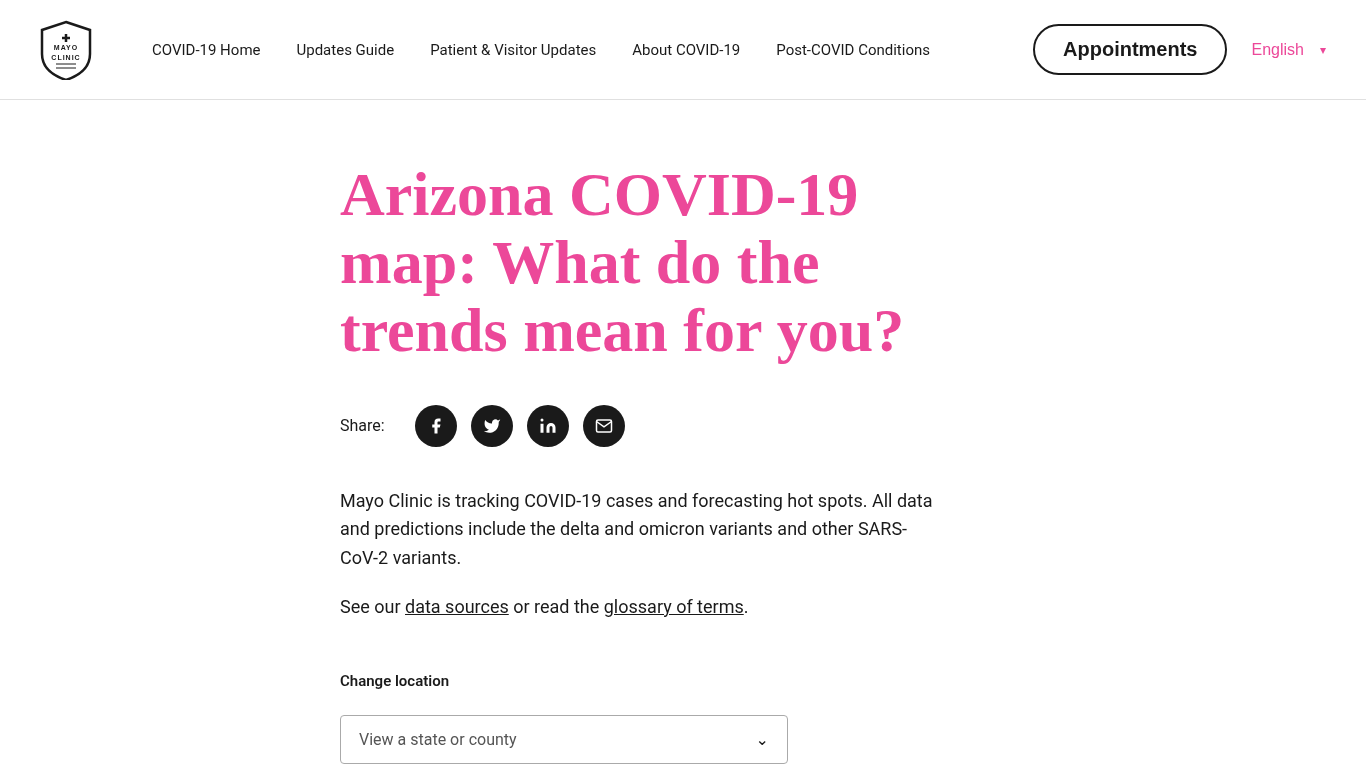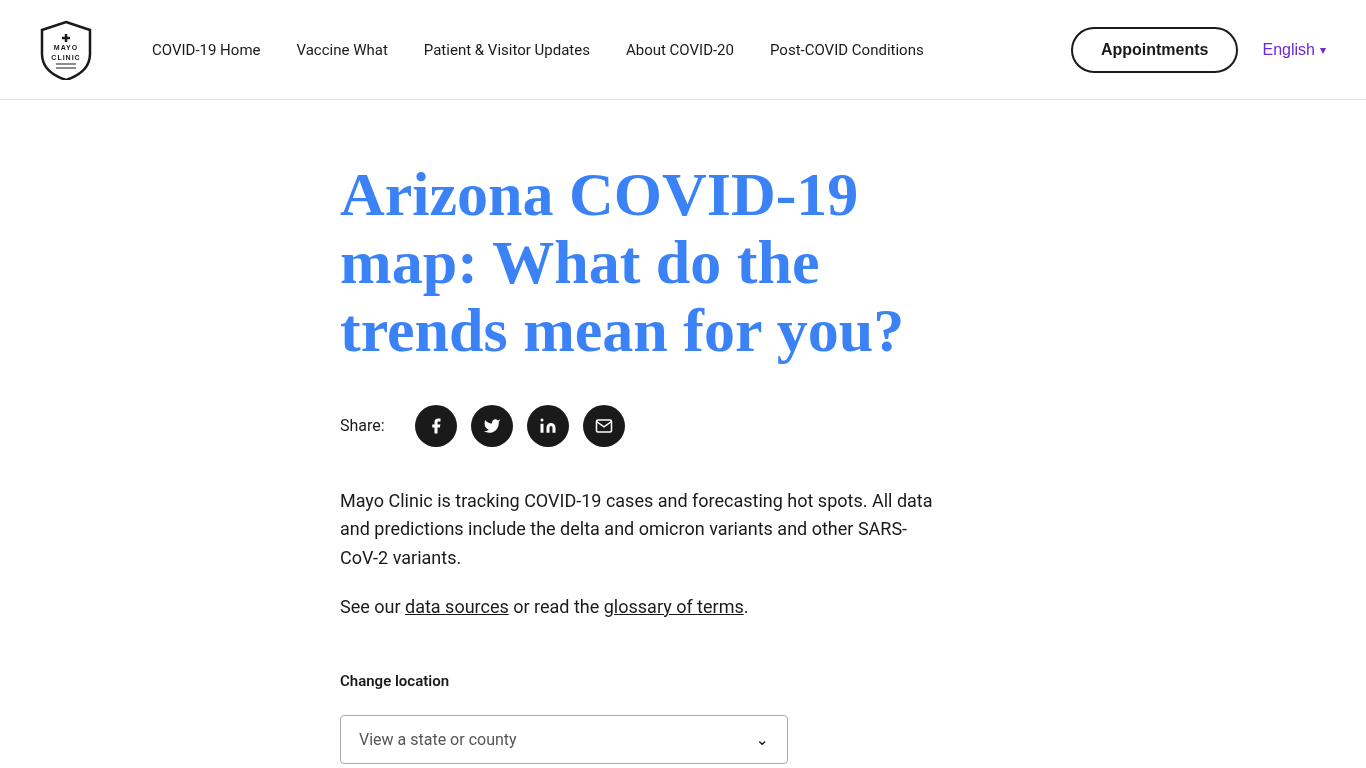"Vaccine What" a { text: Vaccine What -> Updates Guide }
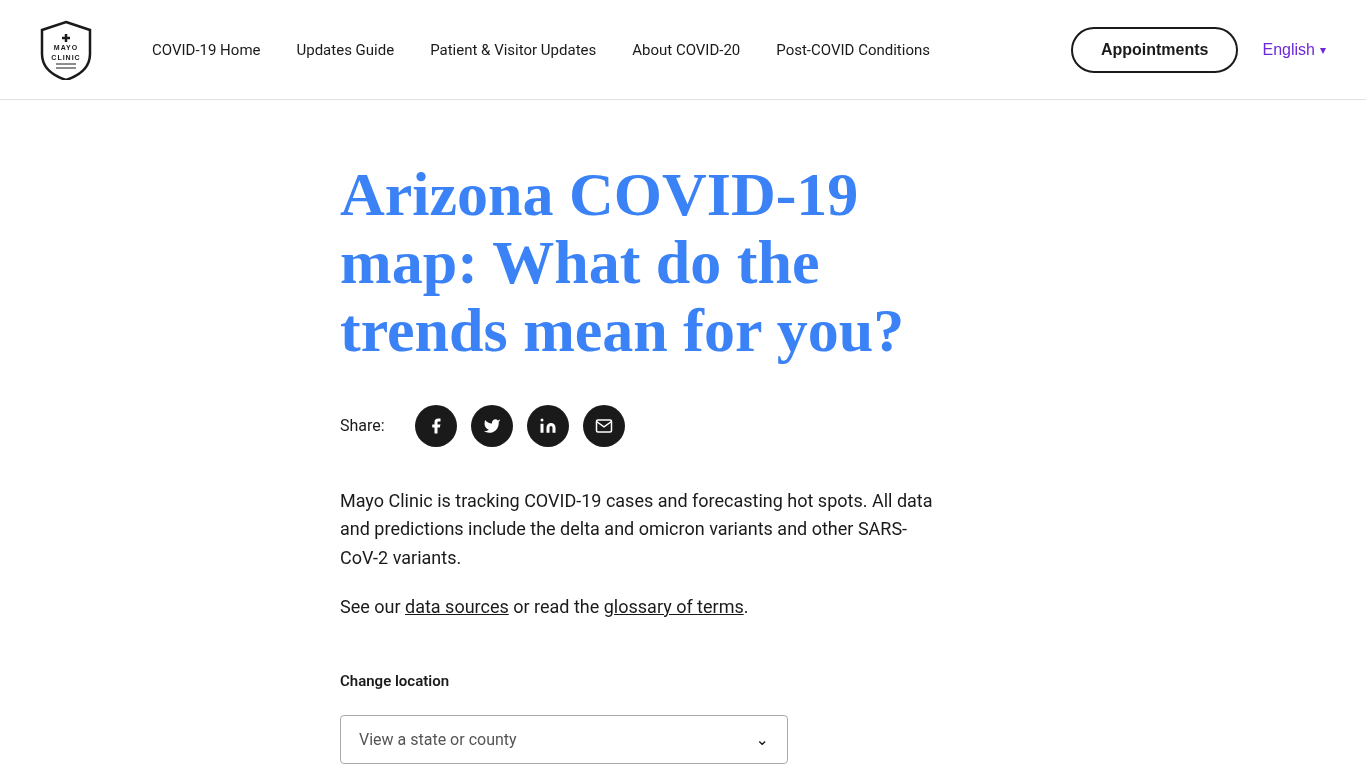"About COVID-20" a { text: COVID-20 -> COVID-19 }
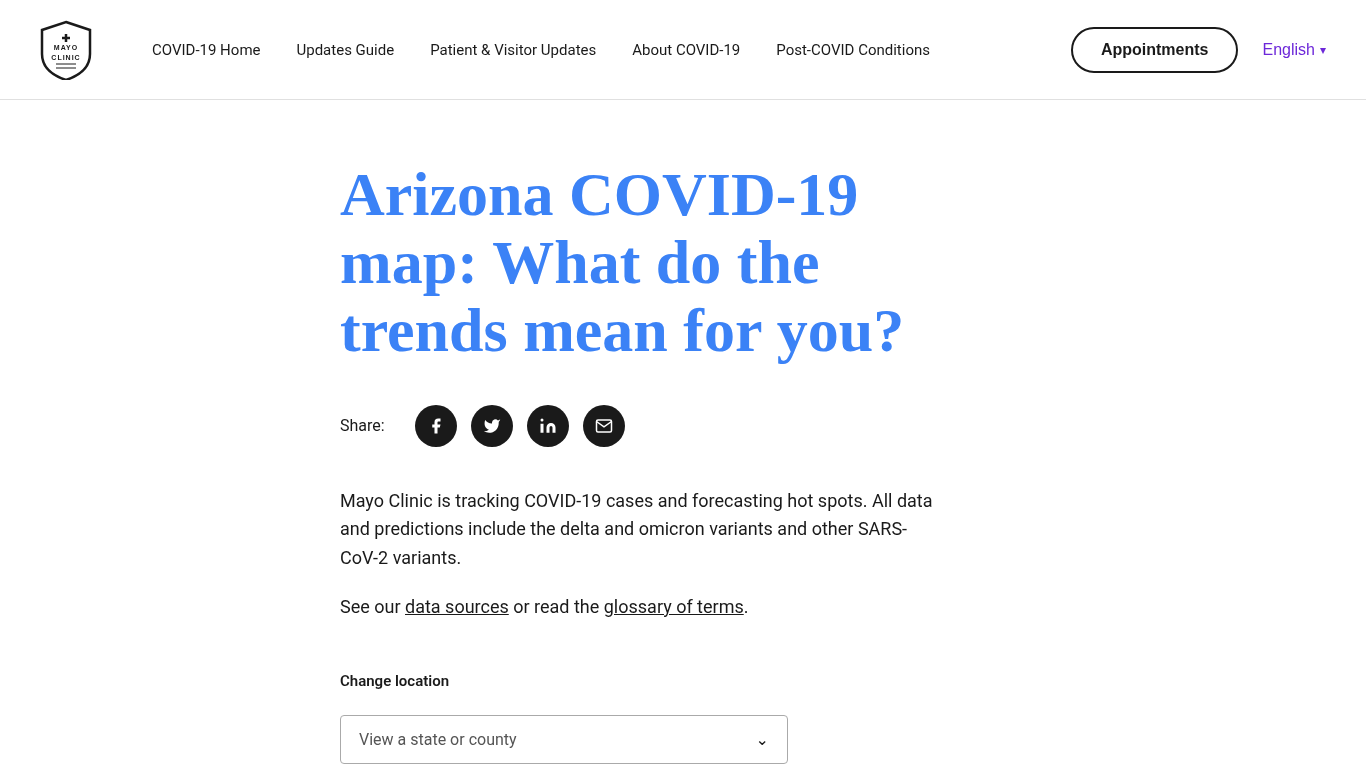"Appointments" .appointments-btn { font-size: 16px -> 20px }
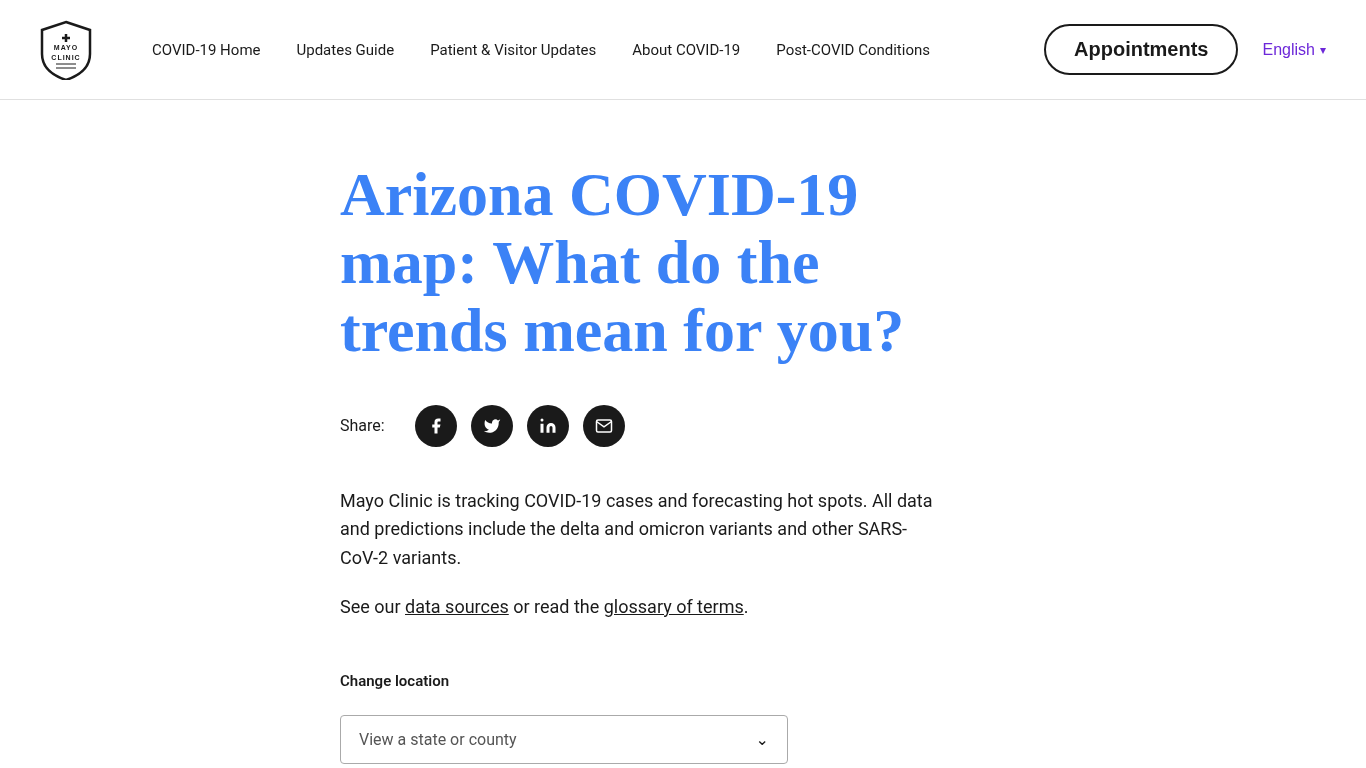"English" .language-selector { color: #6d28d9 -> #ec4899; gap: 5px -> 16px }
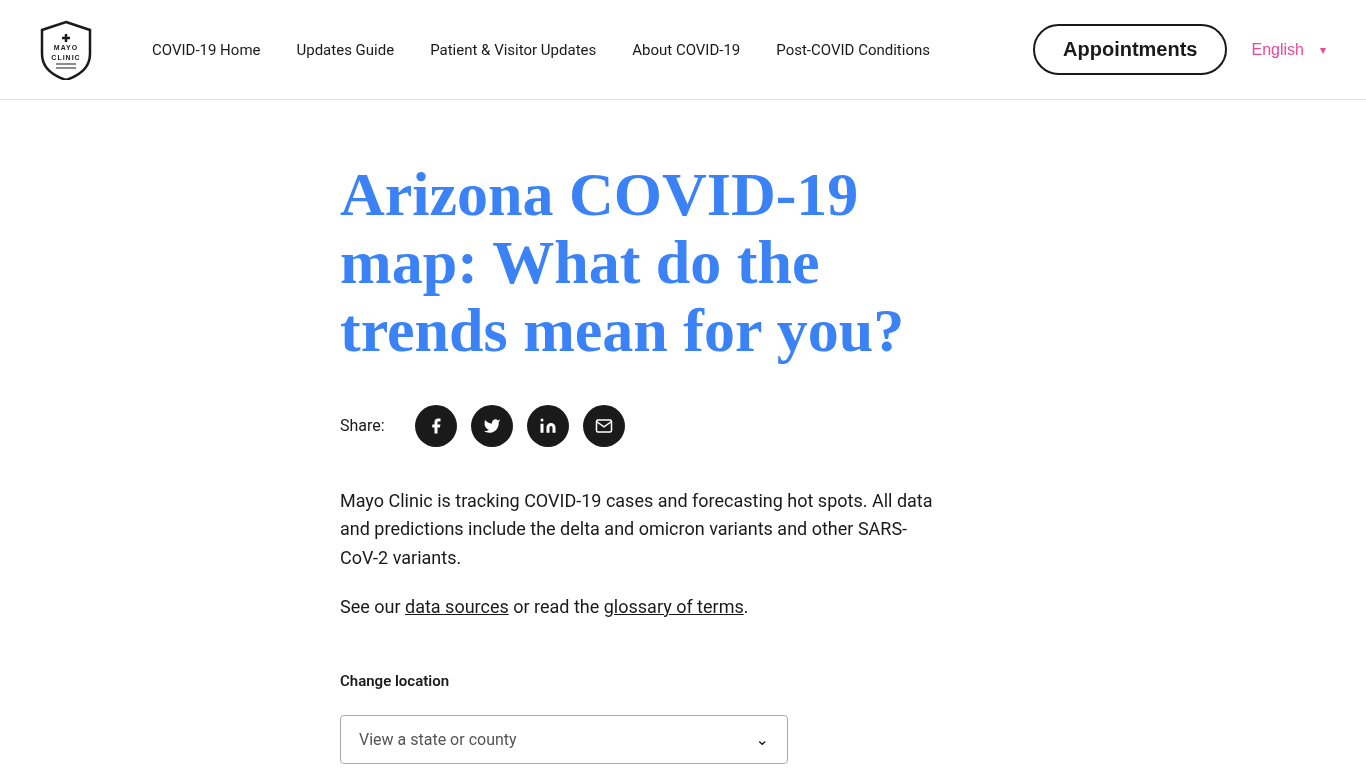"Arizona COVID-19 map: What do" .page-title { color: #3b82f6 -> #ec4899 }
